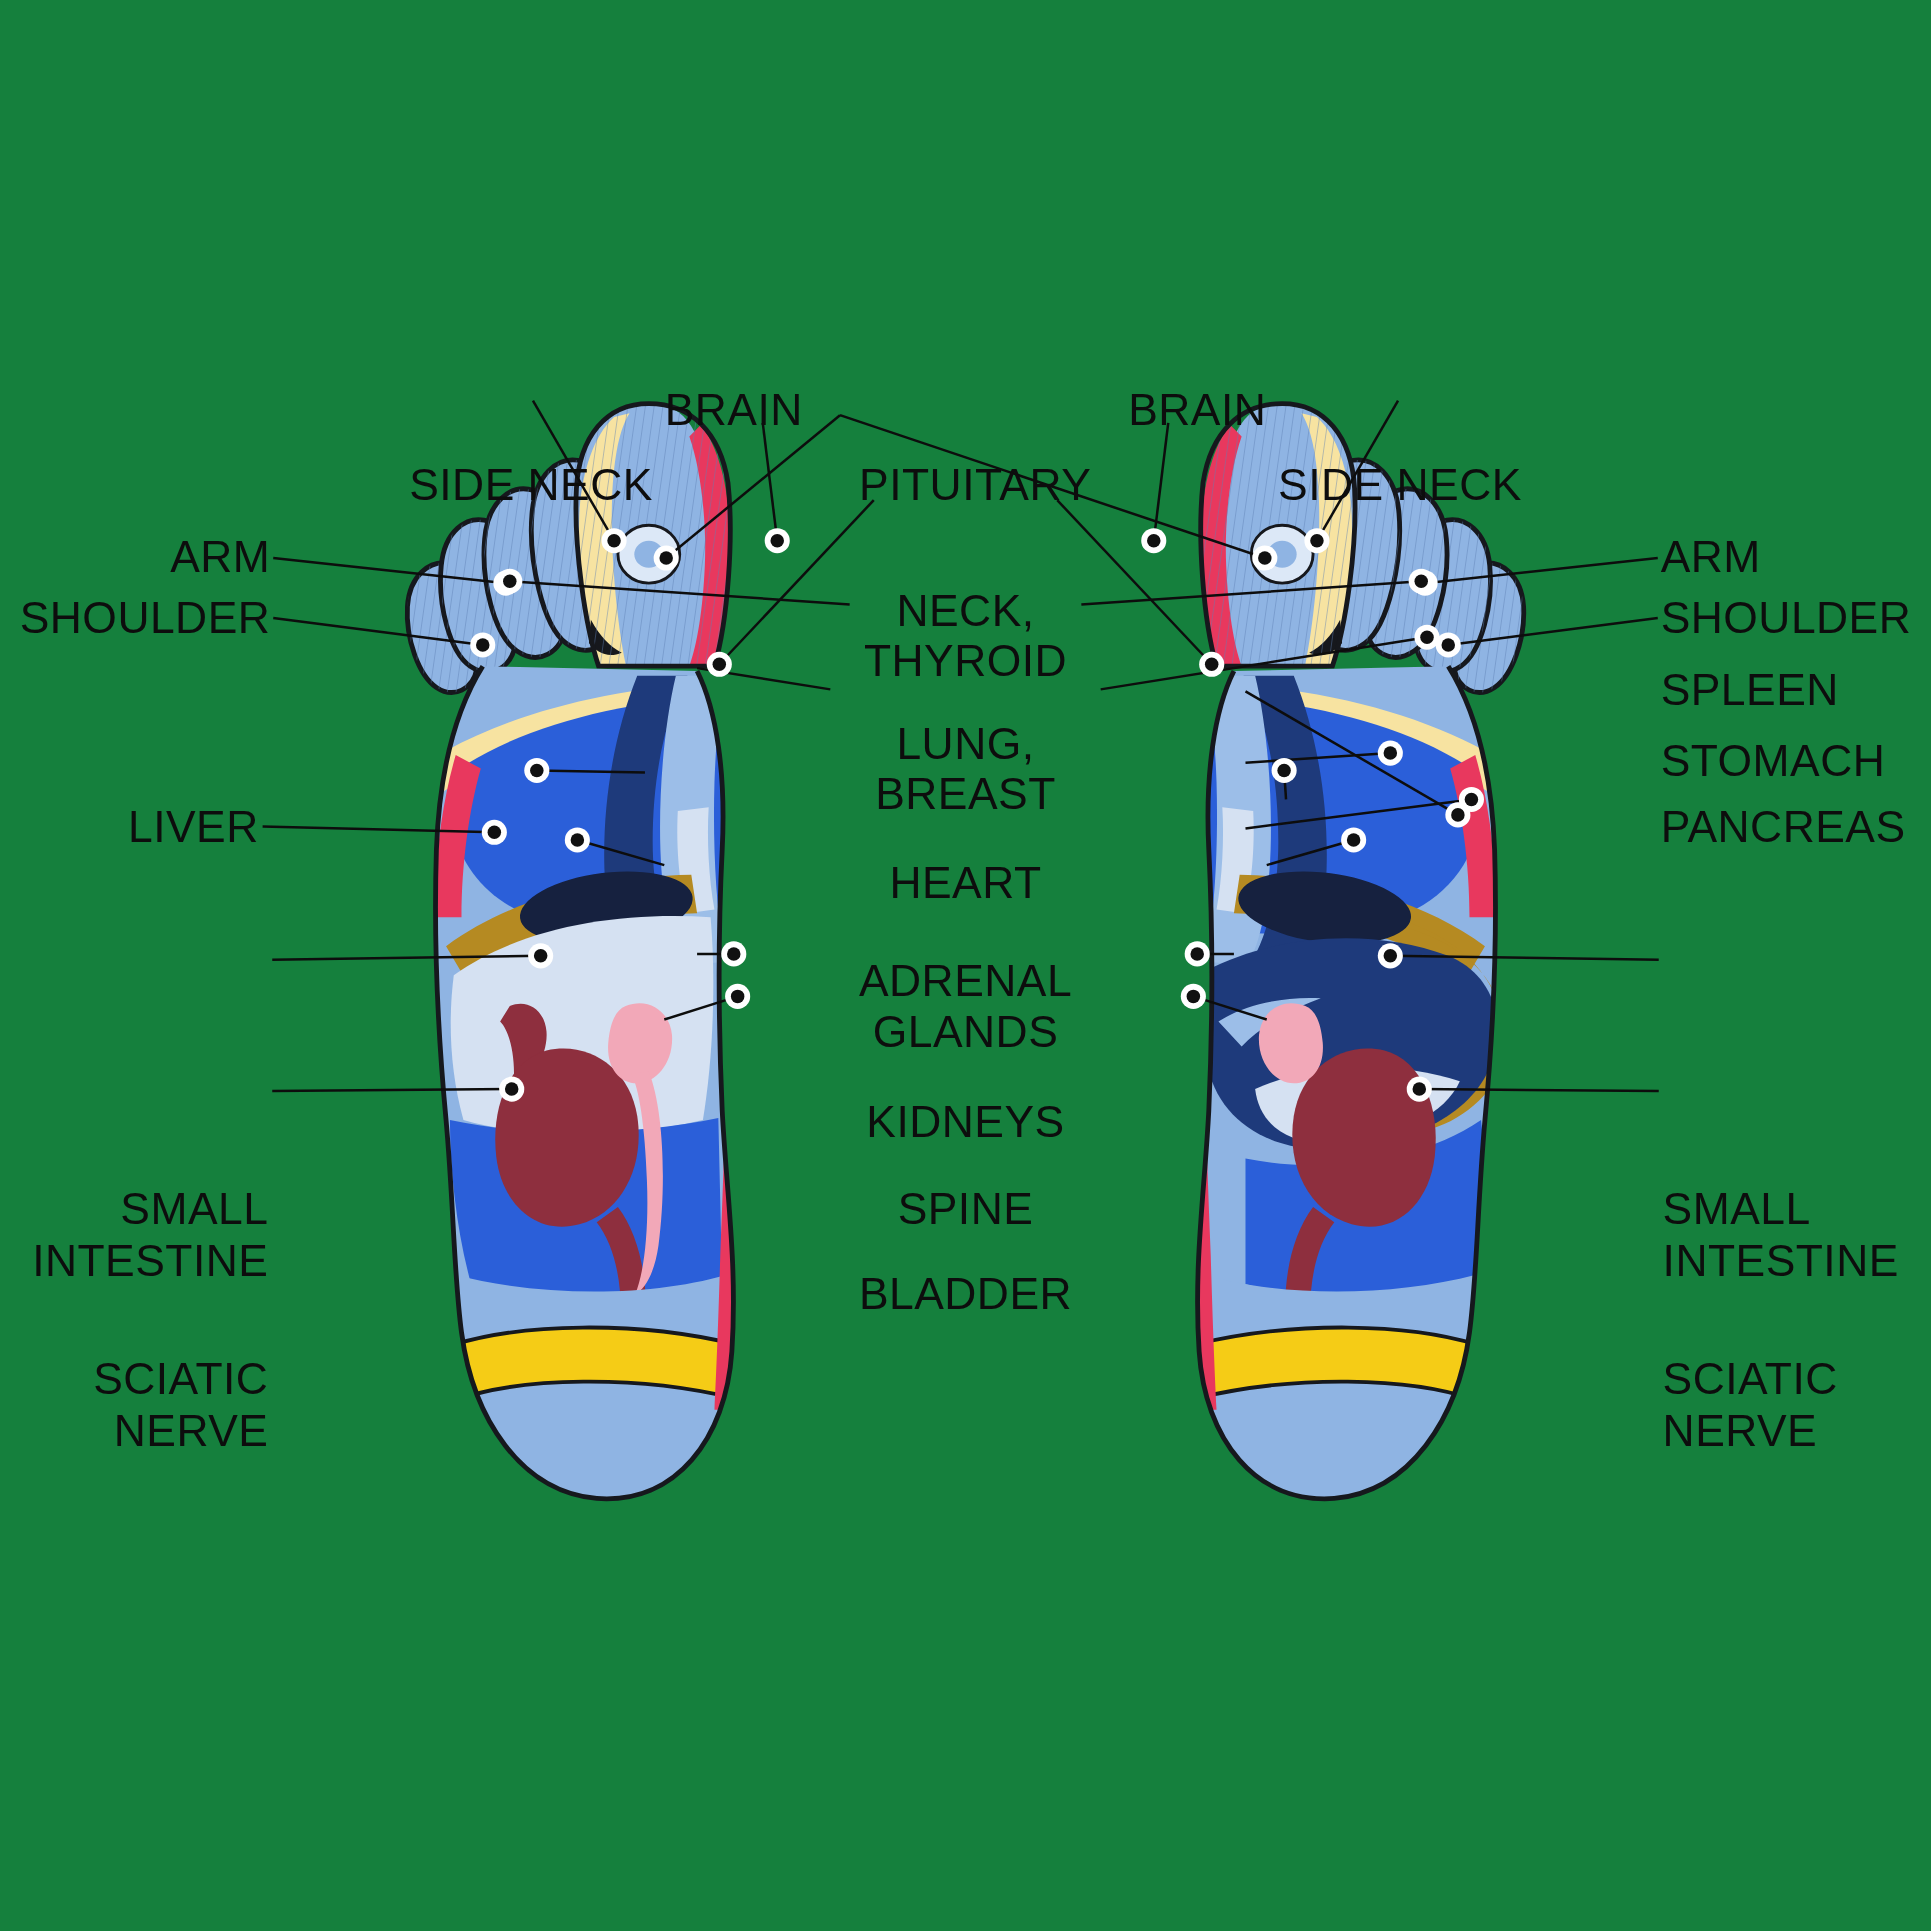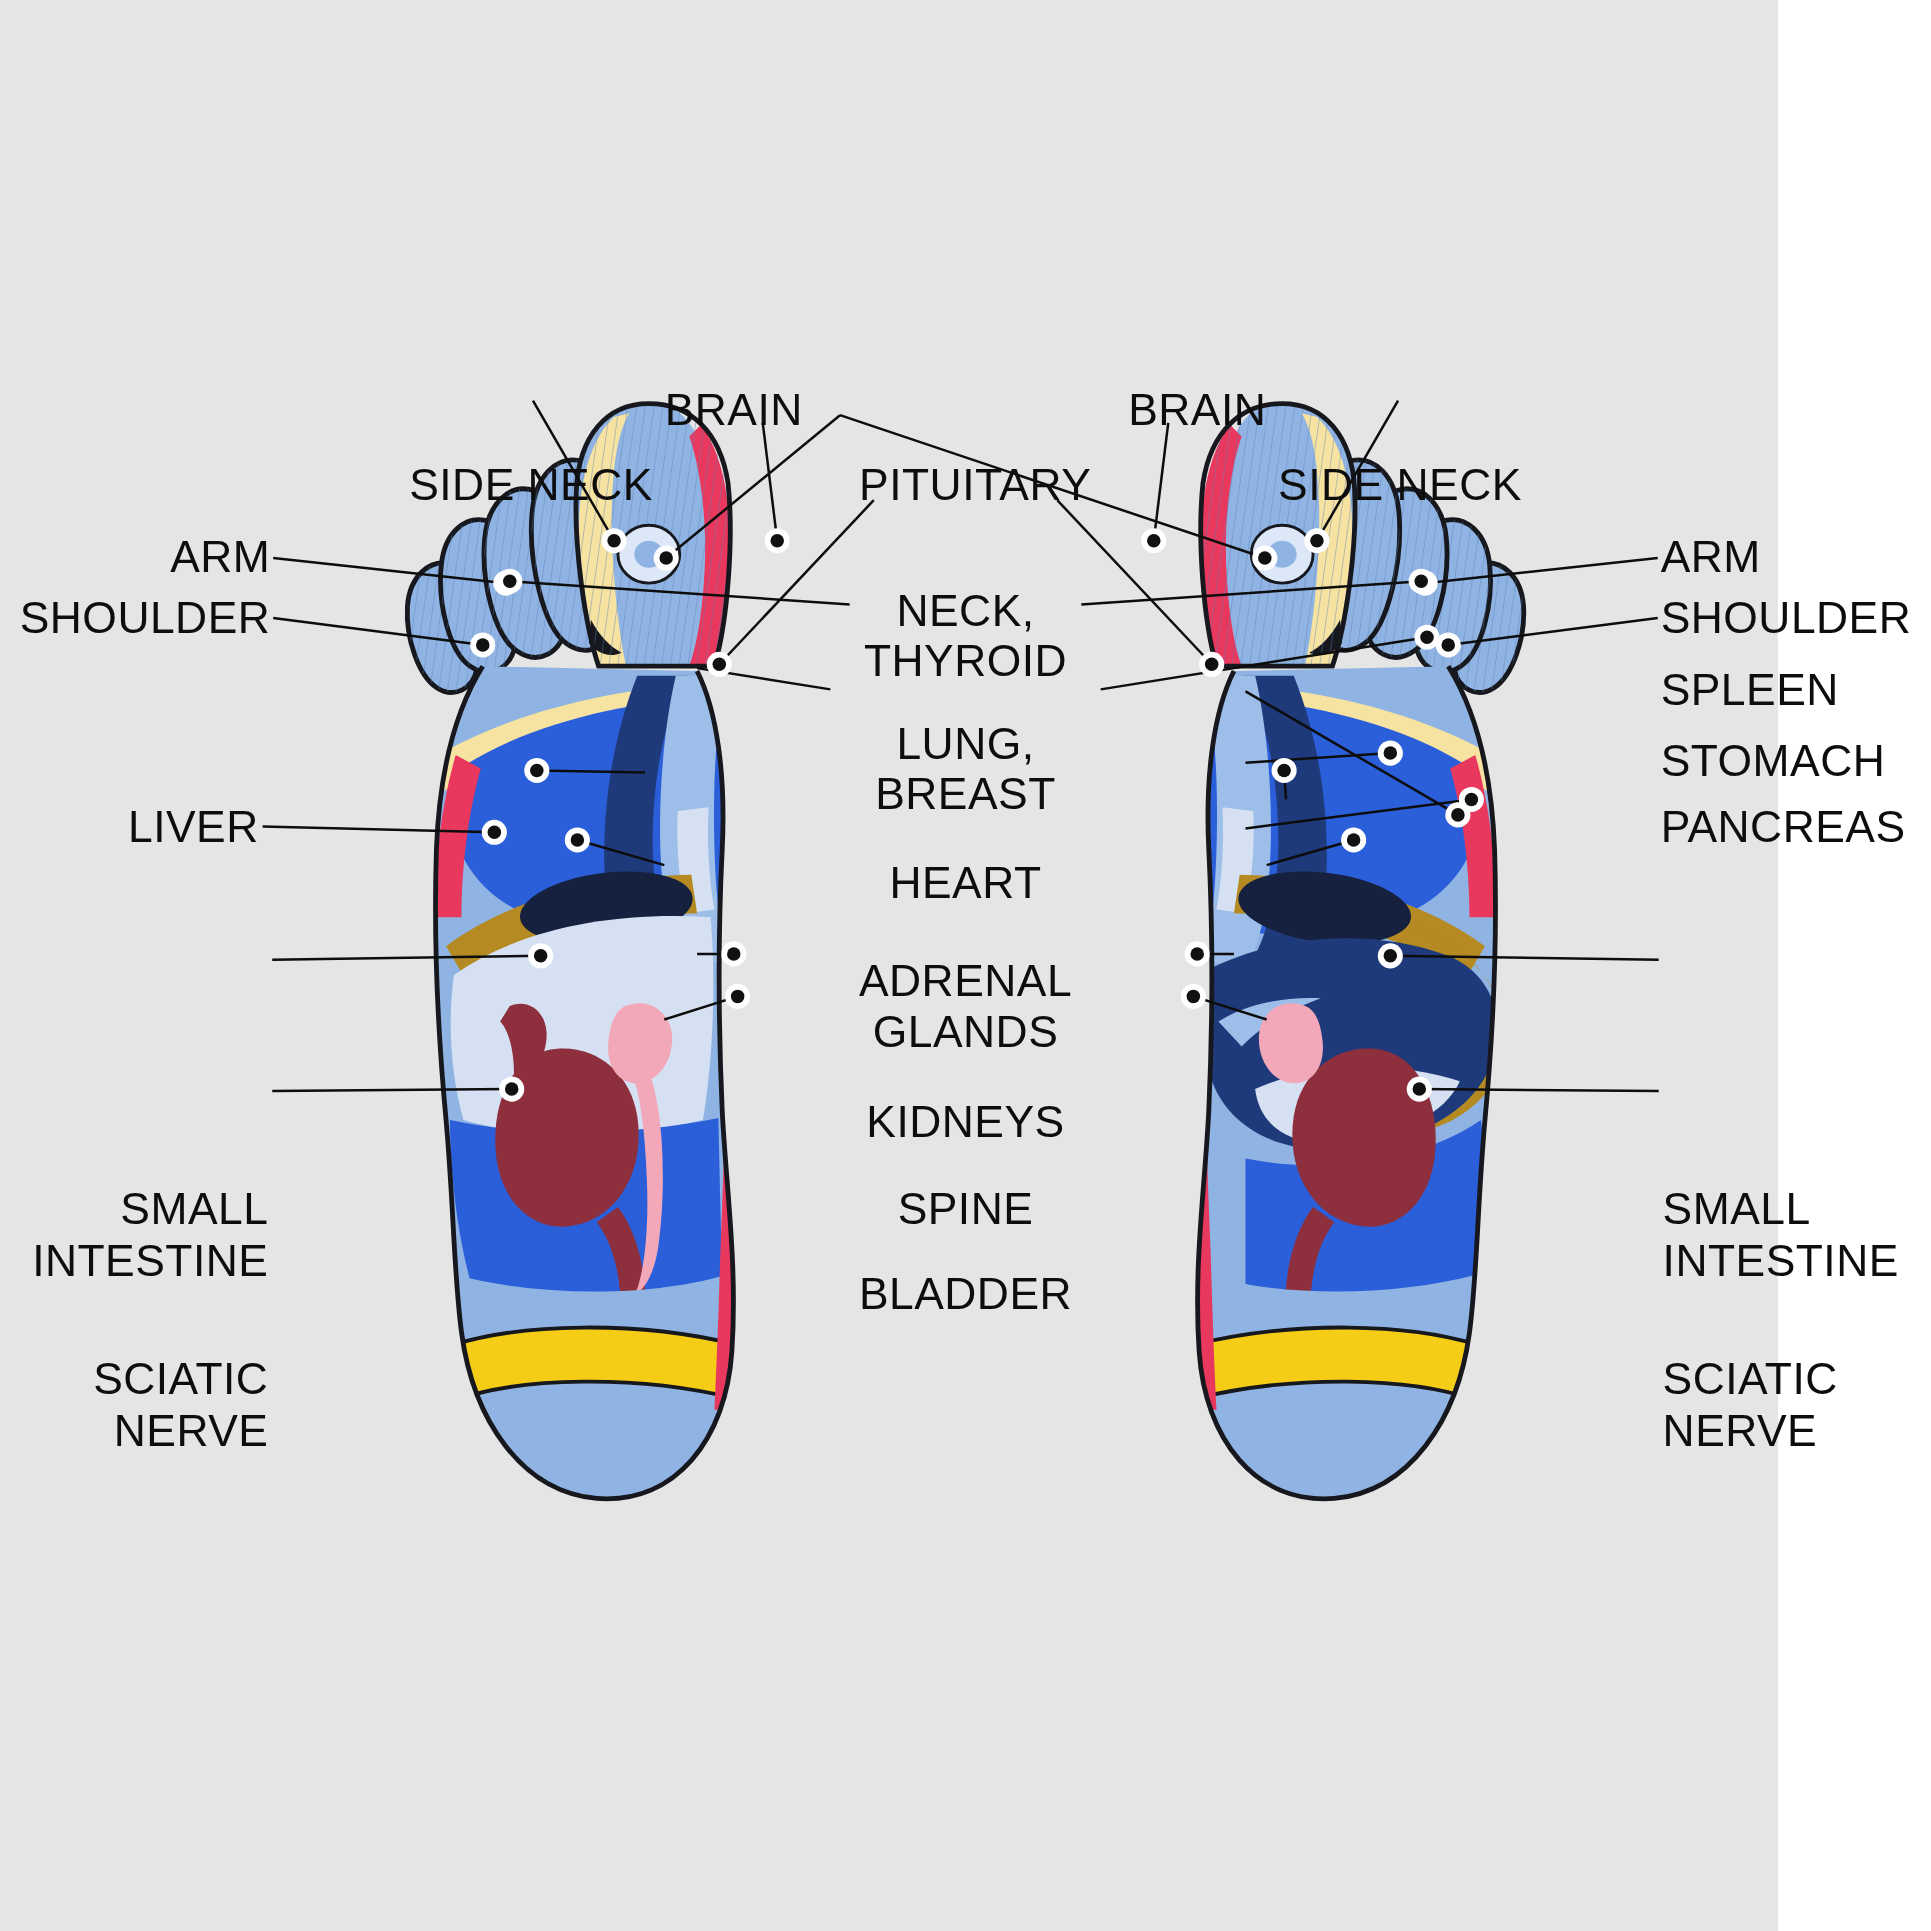"BRAIN" #stage { background: #e5e5e5 -> #15803d; width: 1778px -> 1931px }
